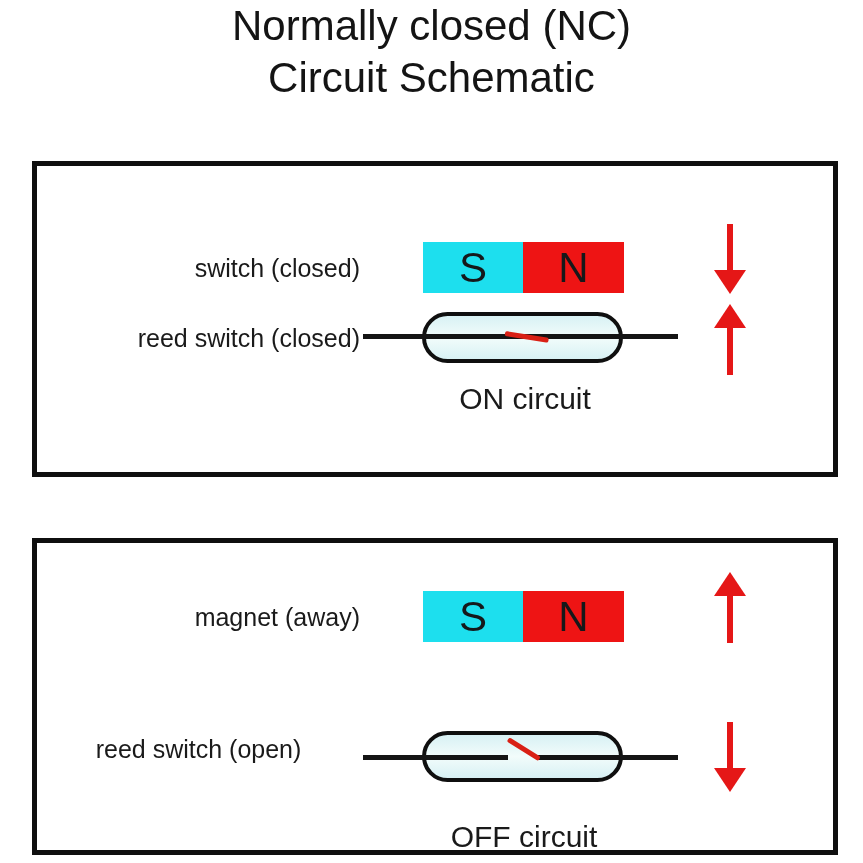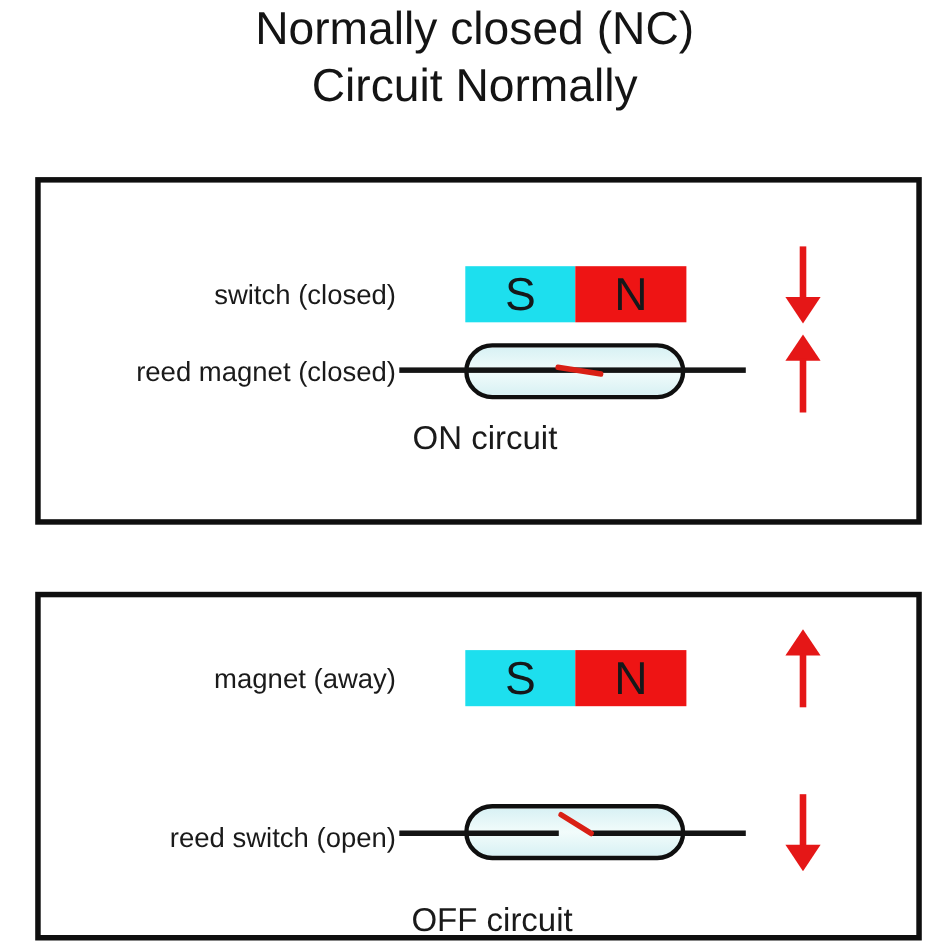"Circuit Normally" div { text: Normally -> Schematic }
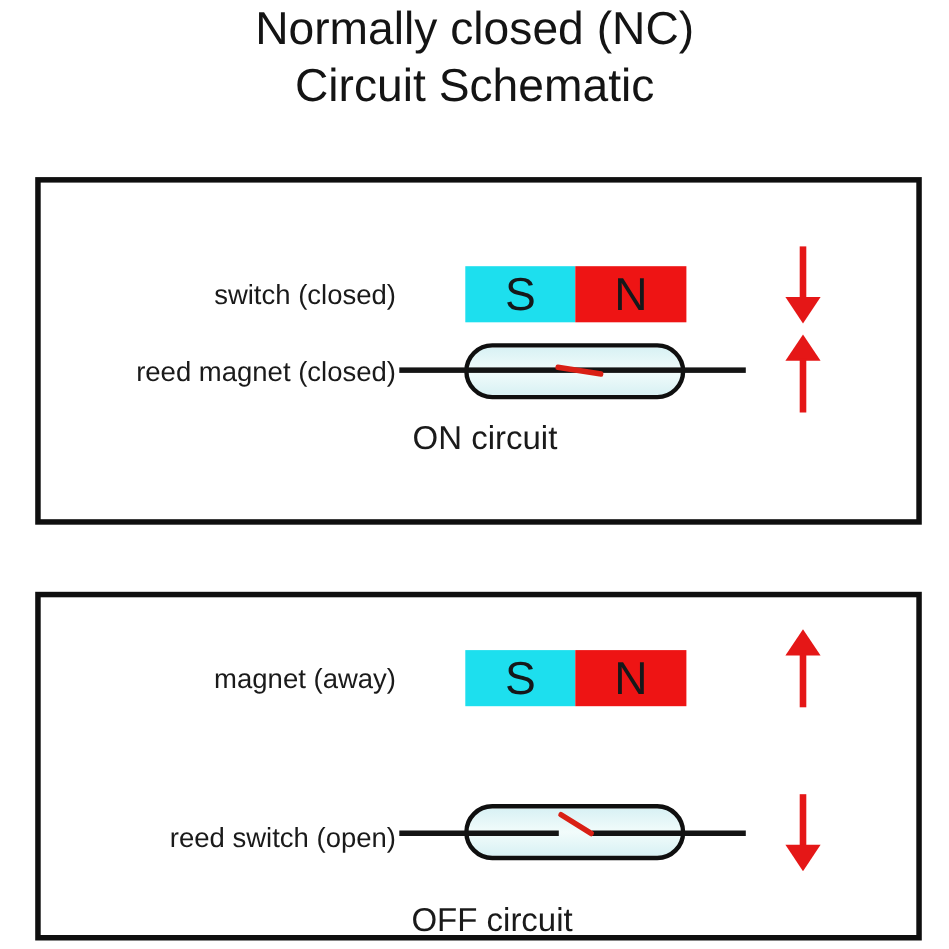"reed magnet (closed)" div.side-label { text: magnet -> switch }
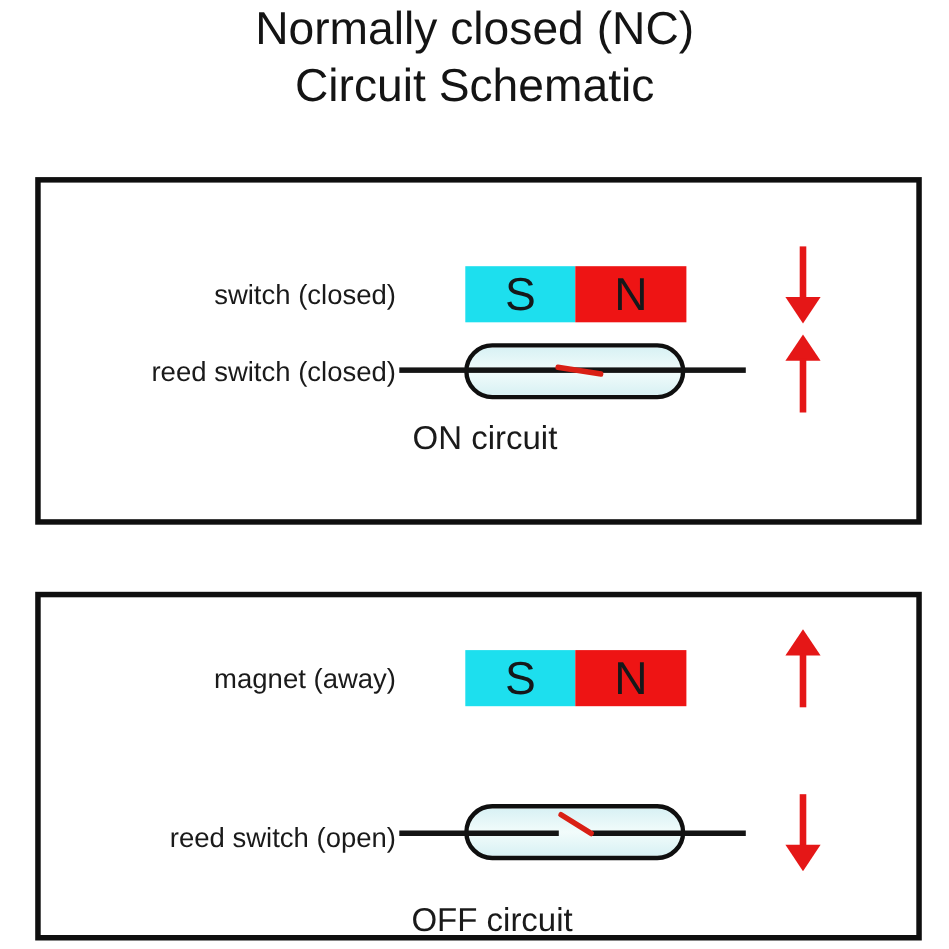"ON circuit" .circuit-label { text-align: none -> center }
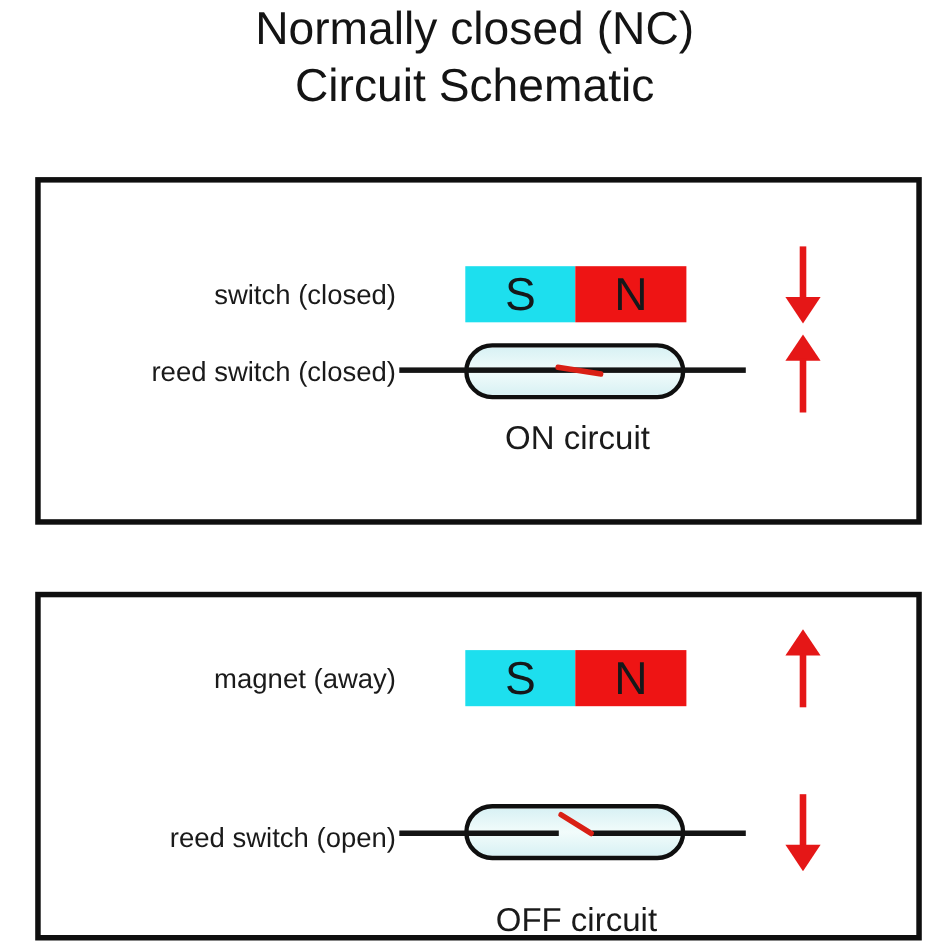"reed switch (open)" #p2-switch-label { text-align: none -> center; top: 204px -> 191px }
